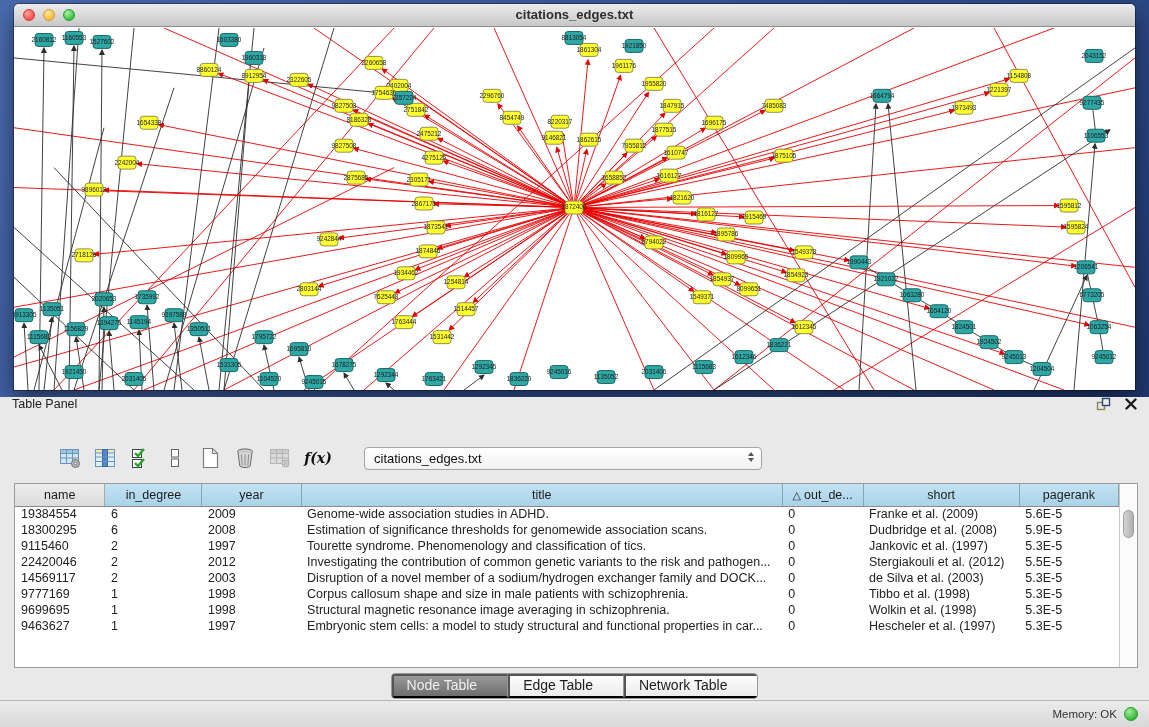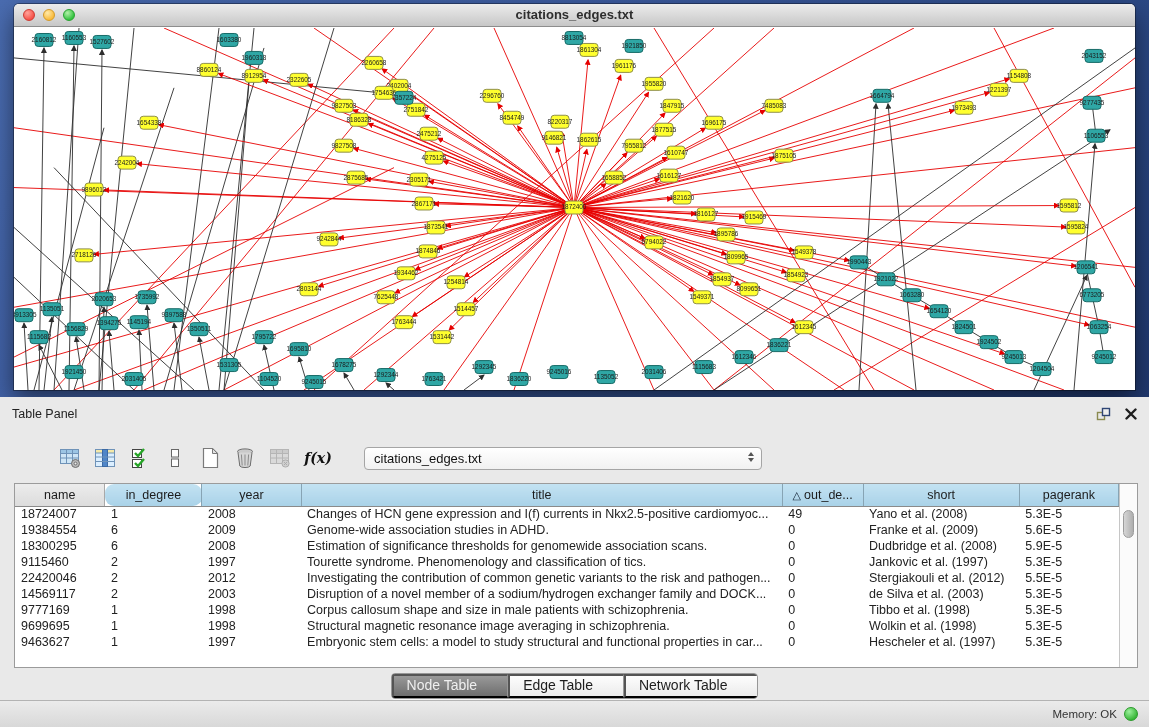"Table Panel" .panel-header { align-items: flex-end -> flex-start }
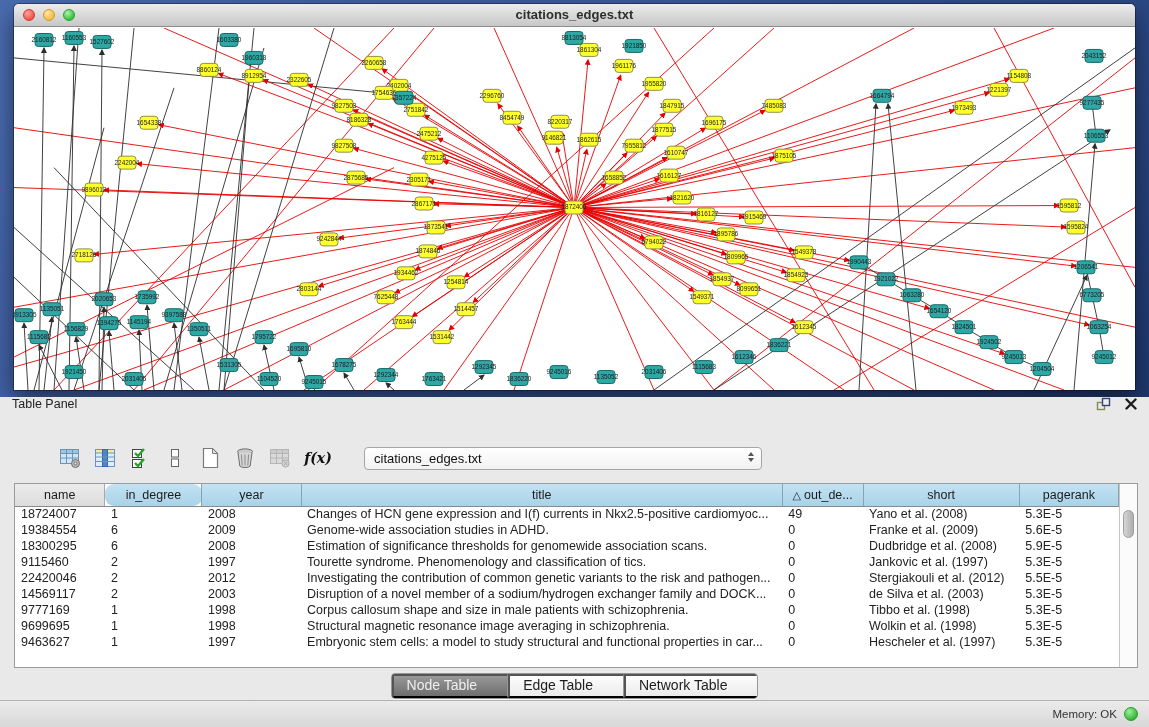"in_degree" th { border-radius: 9px -> none }
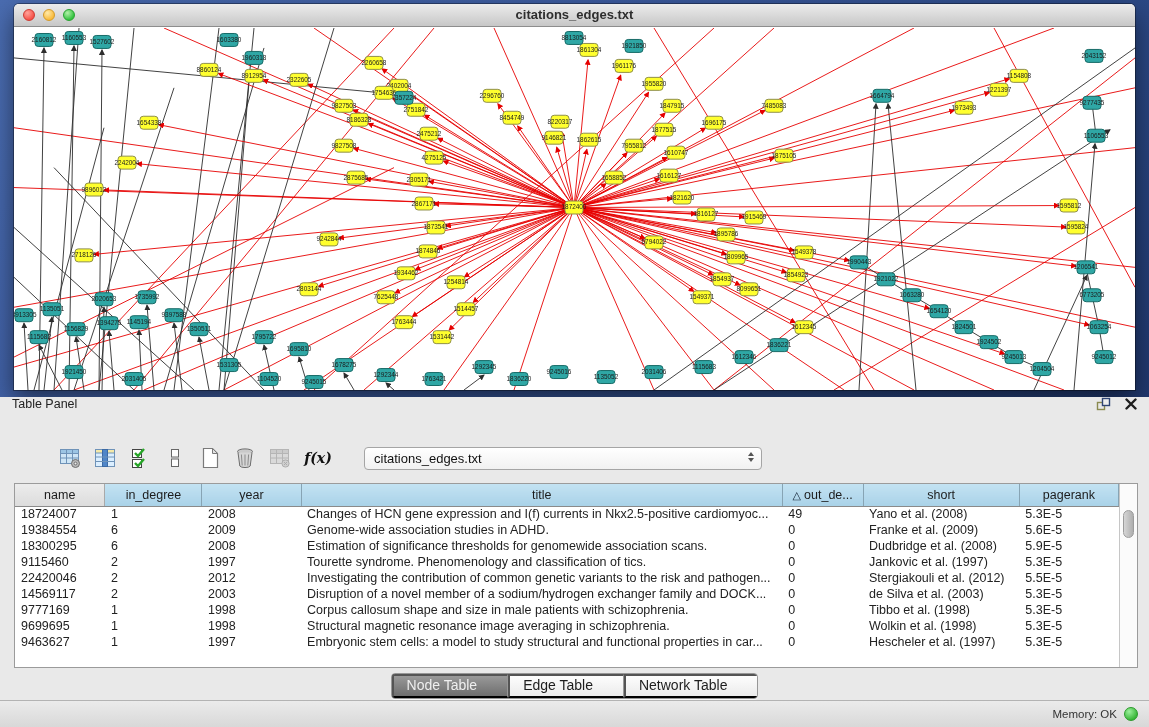"18724007" tr { html: <tr> <td>18724007</td> <td>1</td> <td>2008</td> <td>Changes of HCN gene expression and I(f) currents in Nkx2.5-positive cardiomyoc...</td> <td>49</td> <td>Yano et al. (2008)</td> <td>5.3E-5</td> </tr> -> none }
